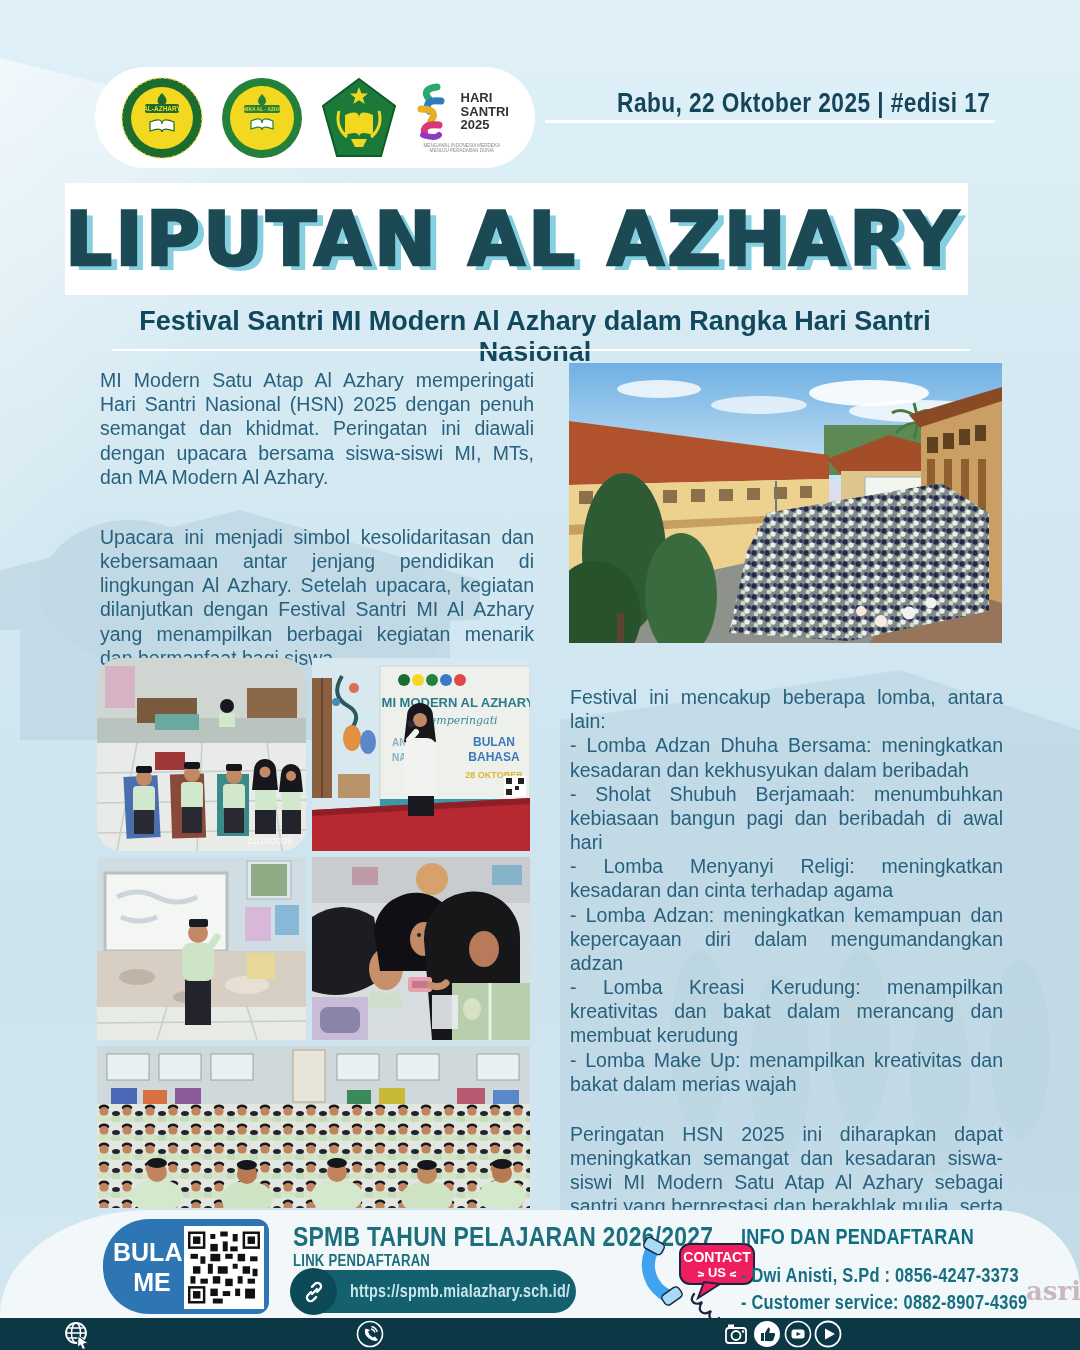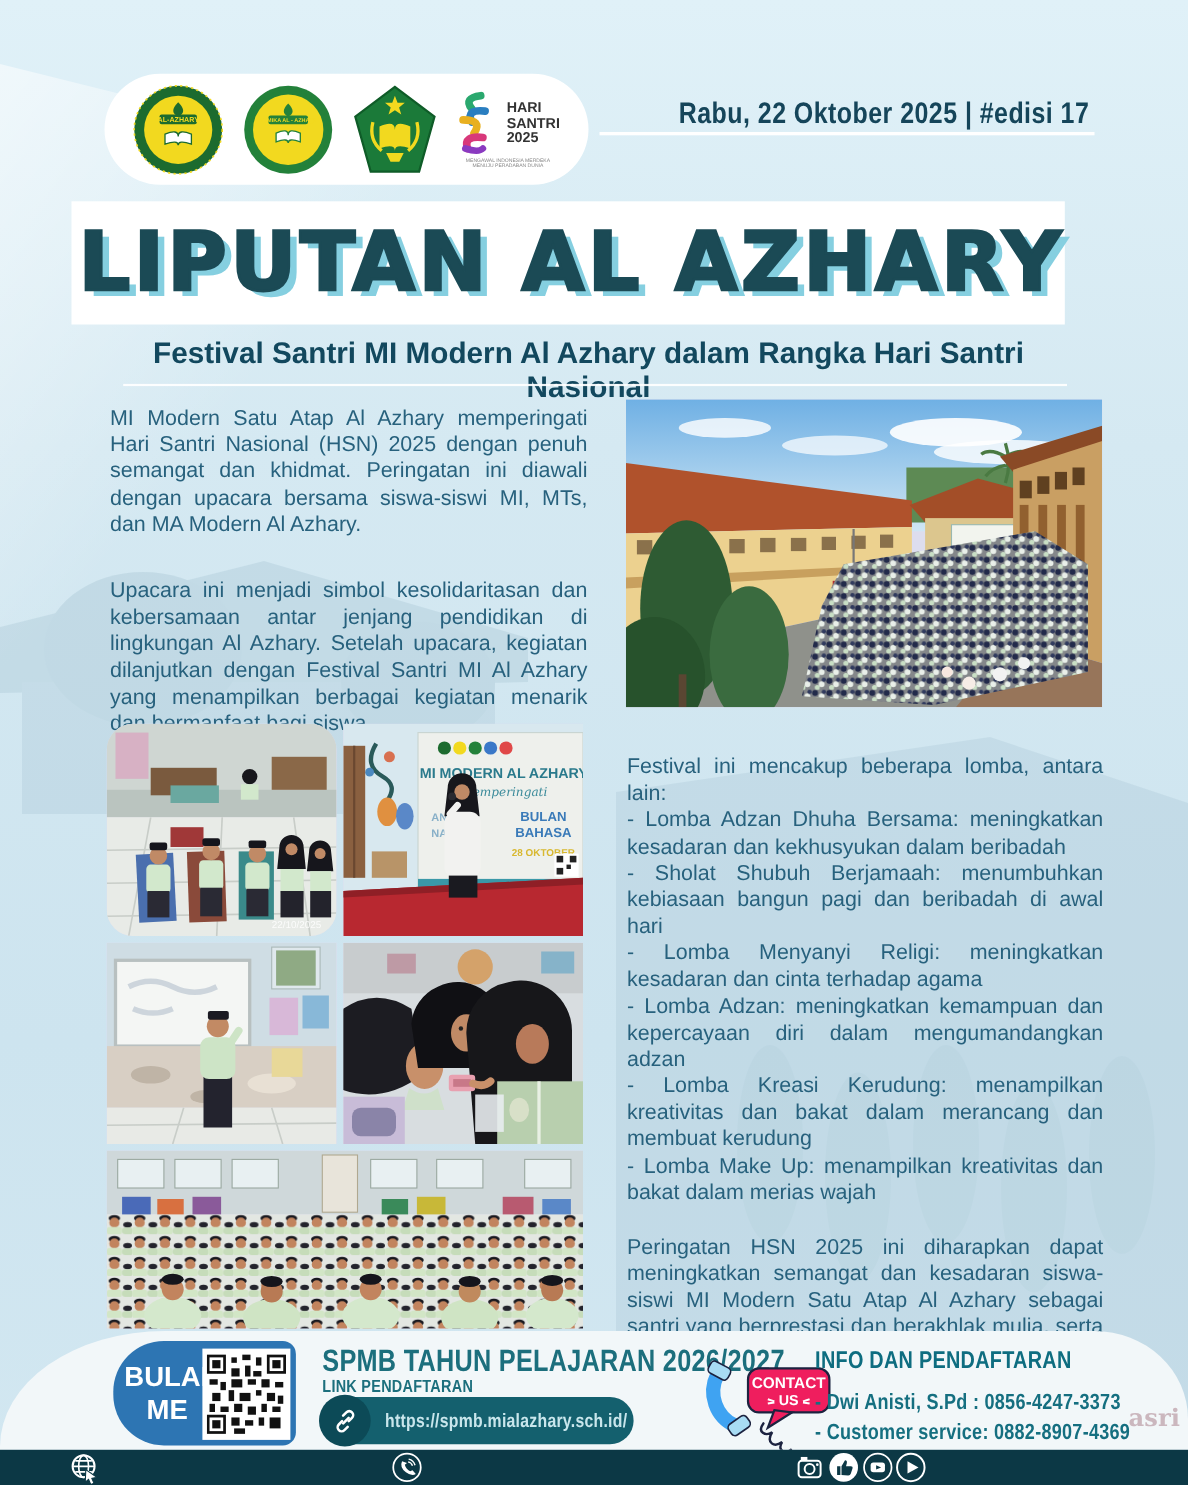"LIPUTAN AL AZHARY" .title-band { justify-content: flex-end -> flex-start }
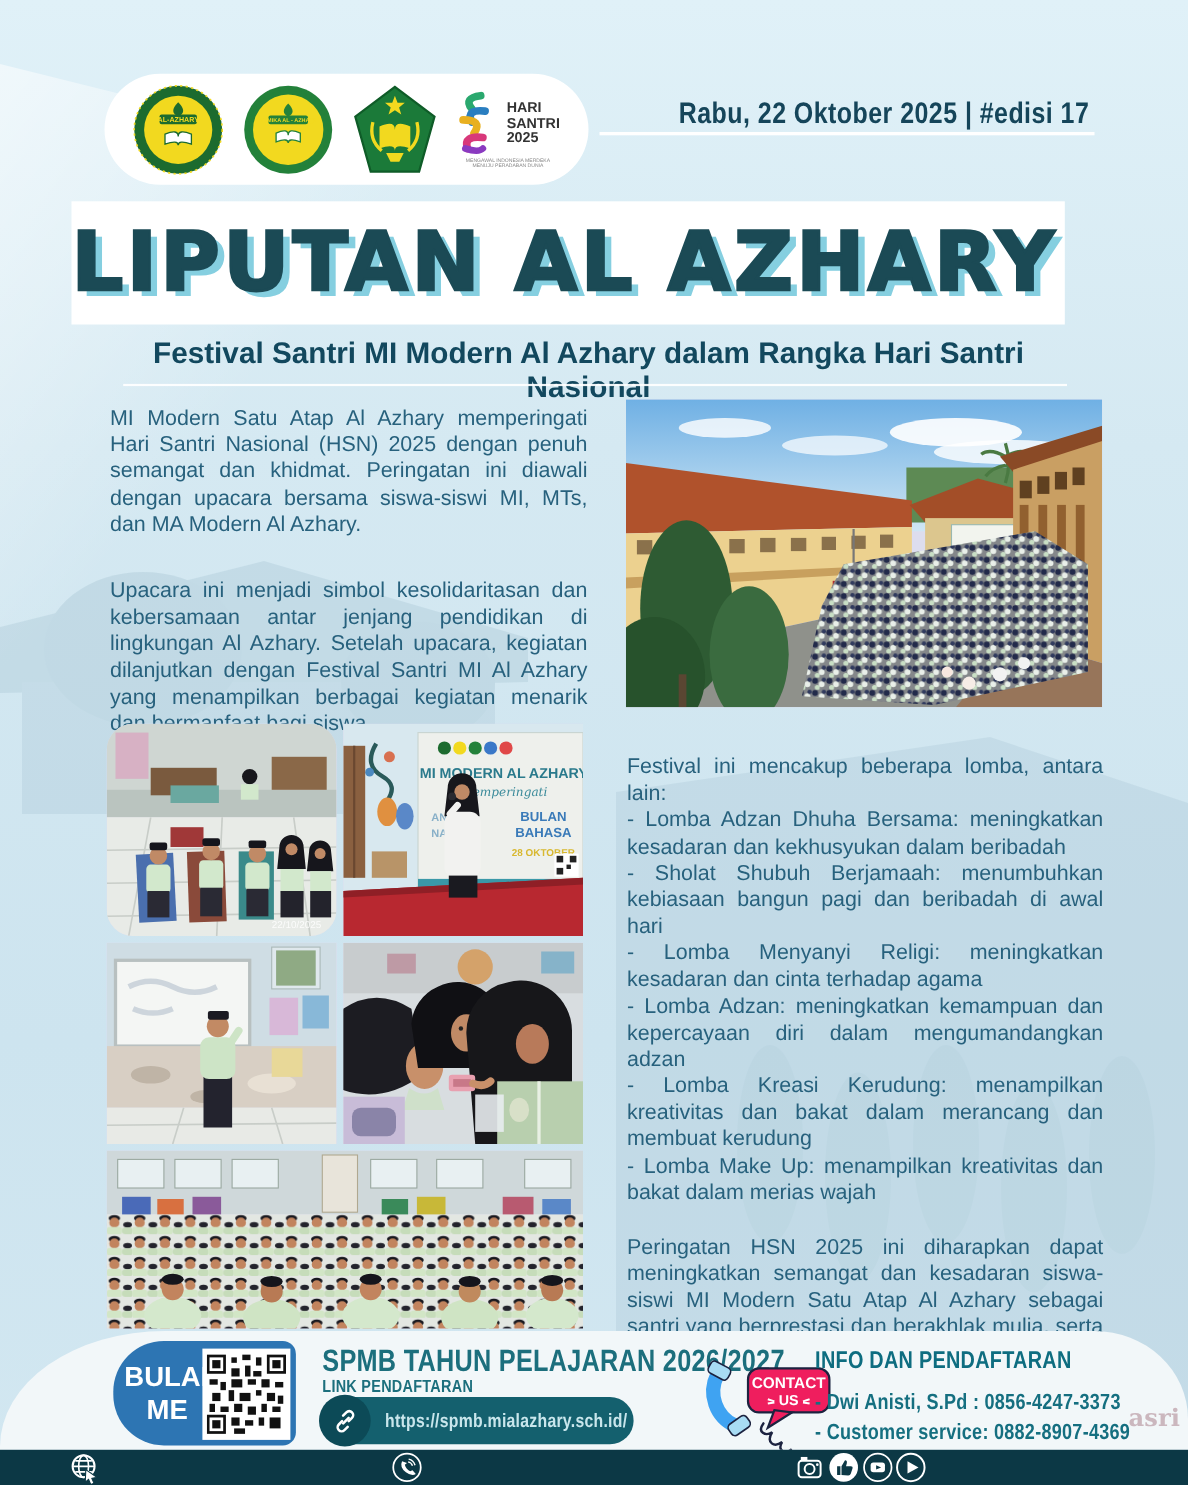"asri" .watermark { font-size: 22px -> 26px }
